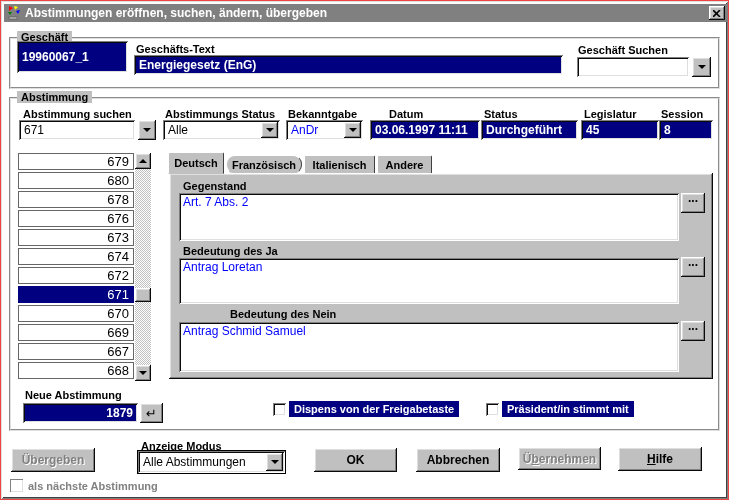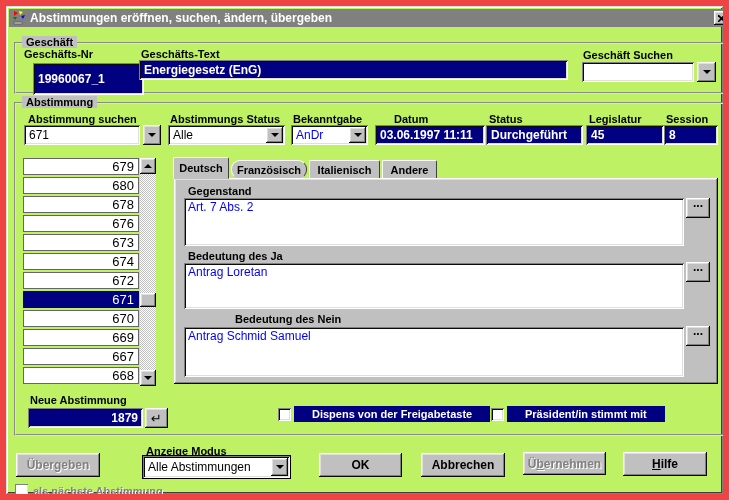"Abstimmungen eröffnen, suchen, ändern," #win { background: #bef264 -> #ffffff; border: 6px solid #ef4444 -> 1px solid #ef4444 }
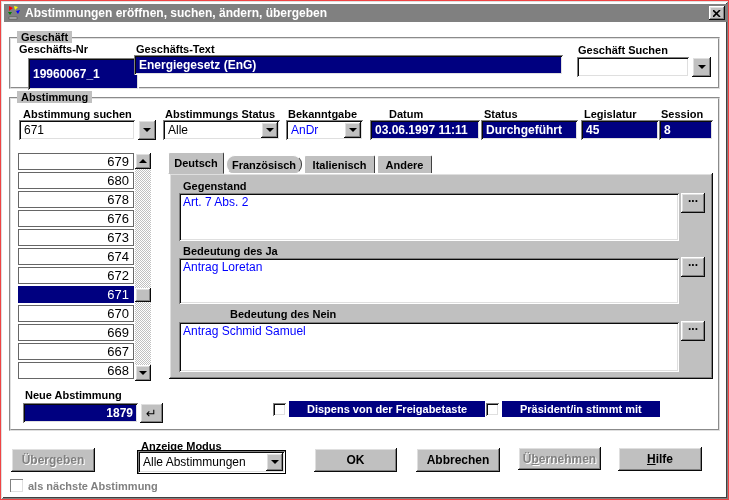"19960067_1" div.abs { margin-left: 11px -> none; top: 57px -> 40px }
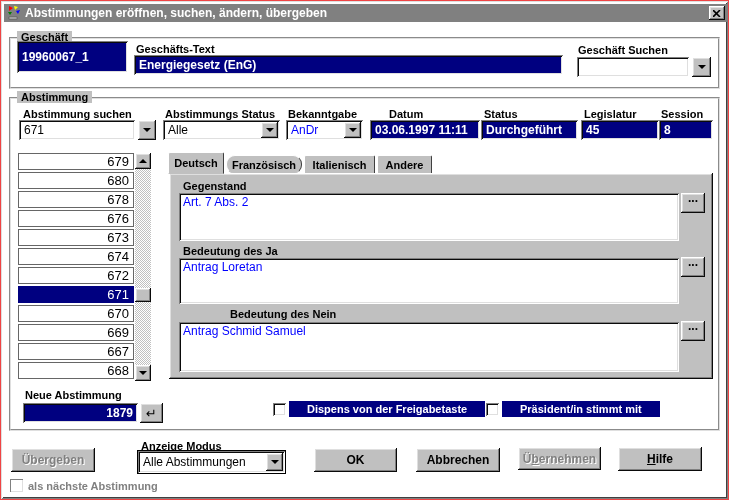"Dispens von der Freigabetaste" .cb-lbl { padding: 0 18px -> 0 5px }
